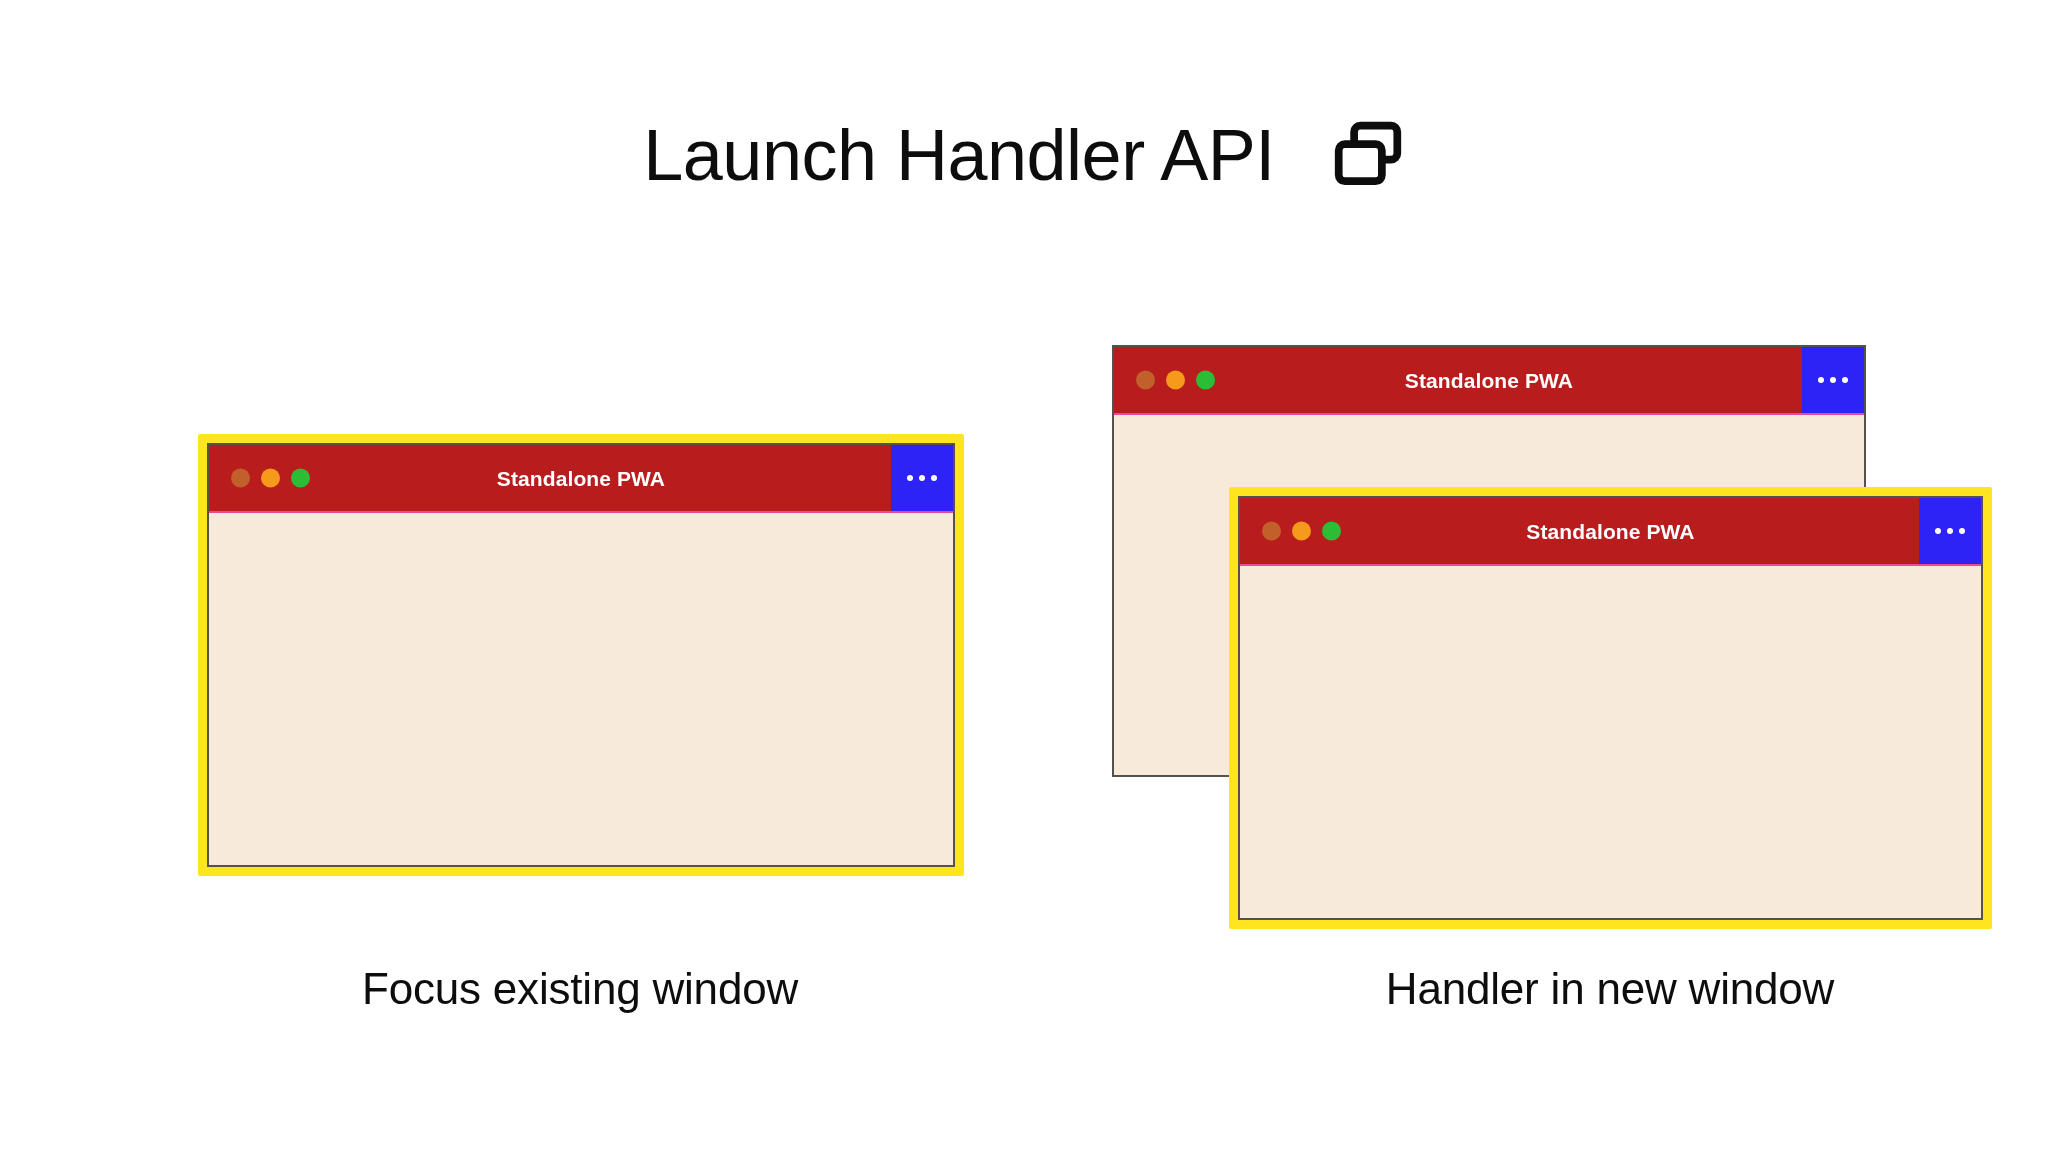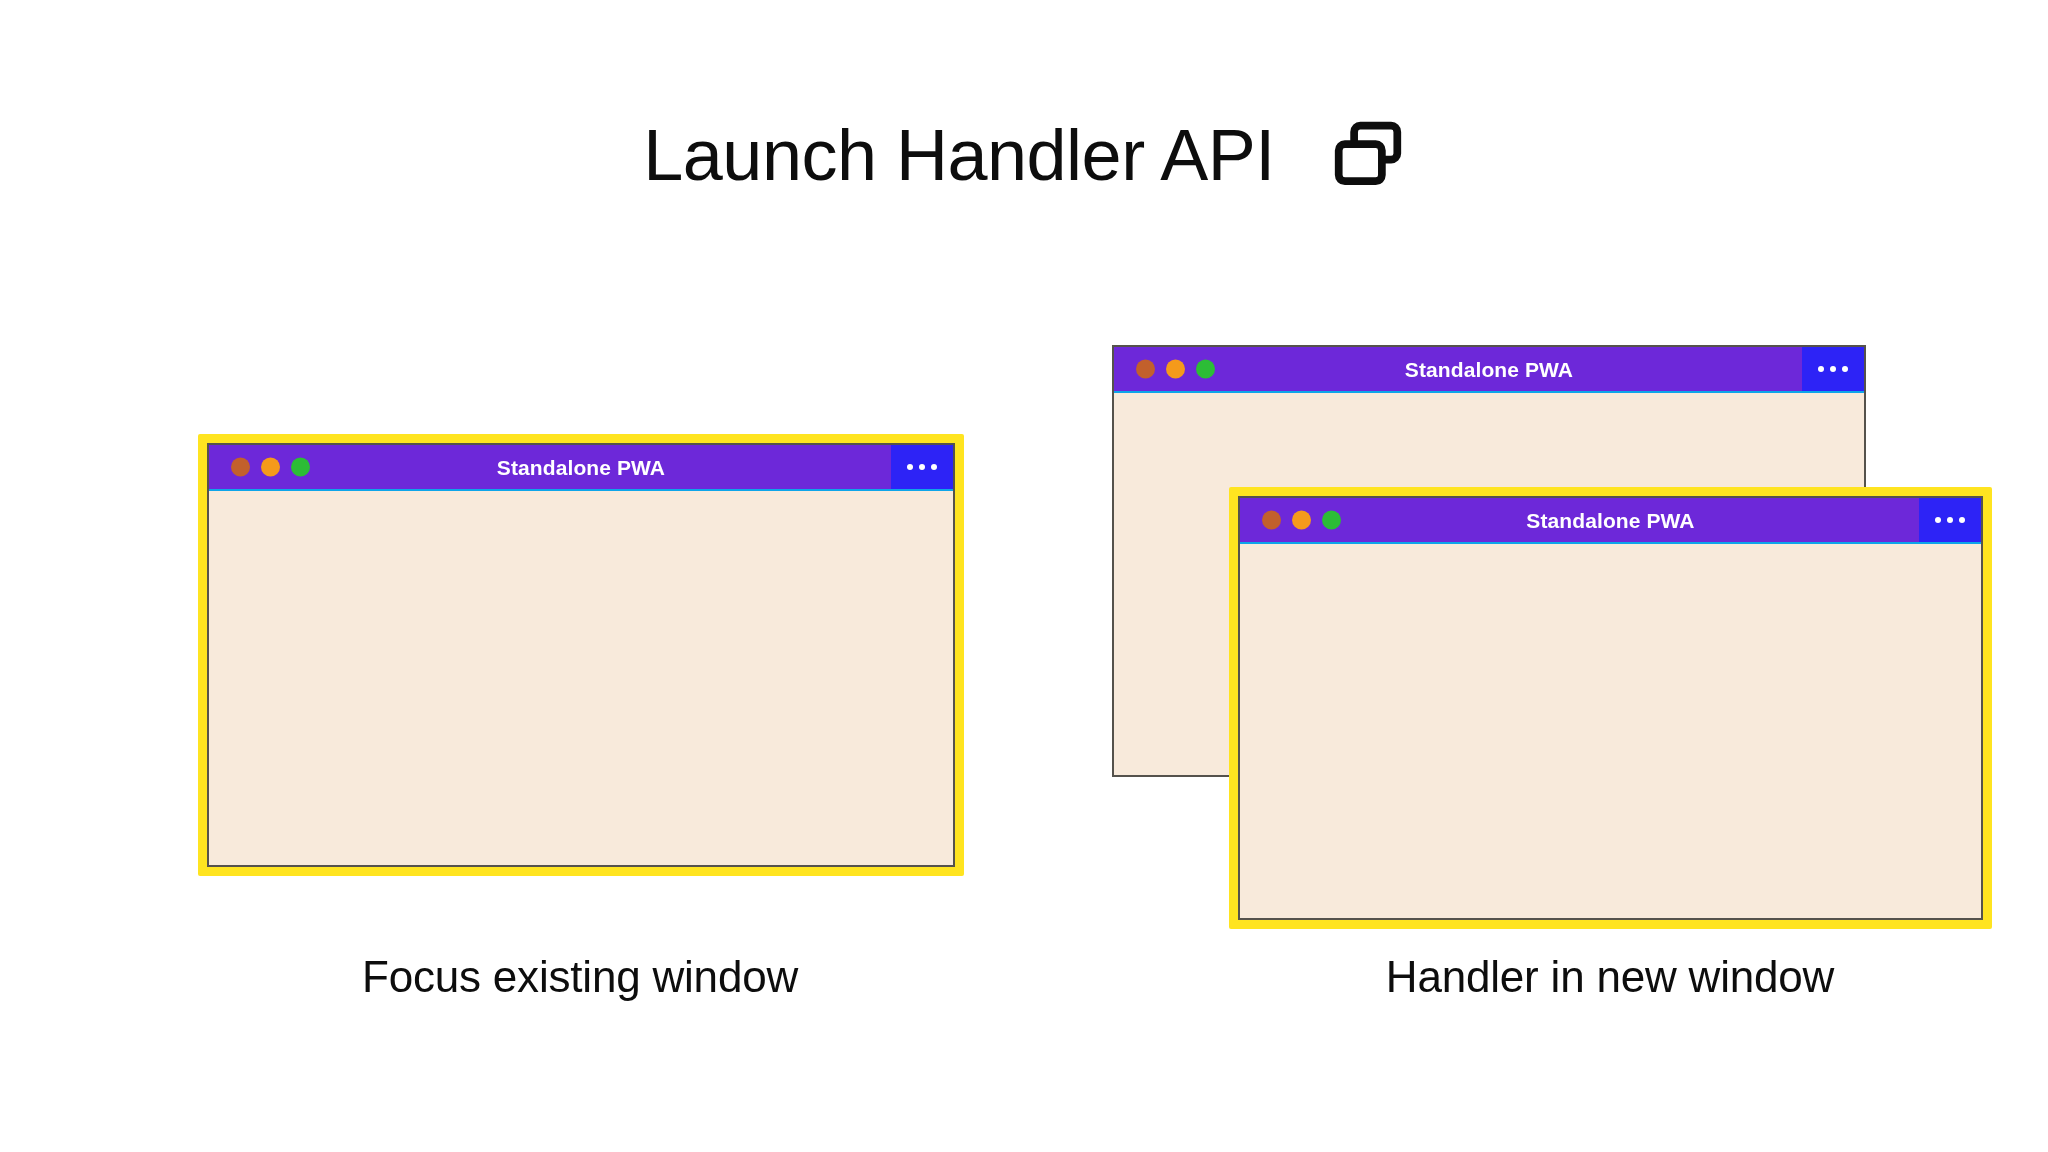"Standalone PWA" .titlebar { background: #6d28d9 -> #b91c1c; border-bottom: 2px solid #0ea5e9 -> 2px solid #ec4899; height: 46px -> 68px }
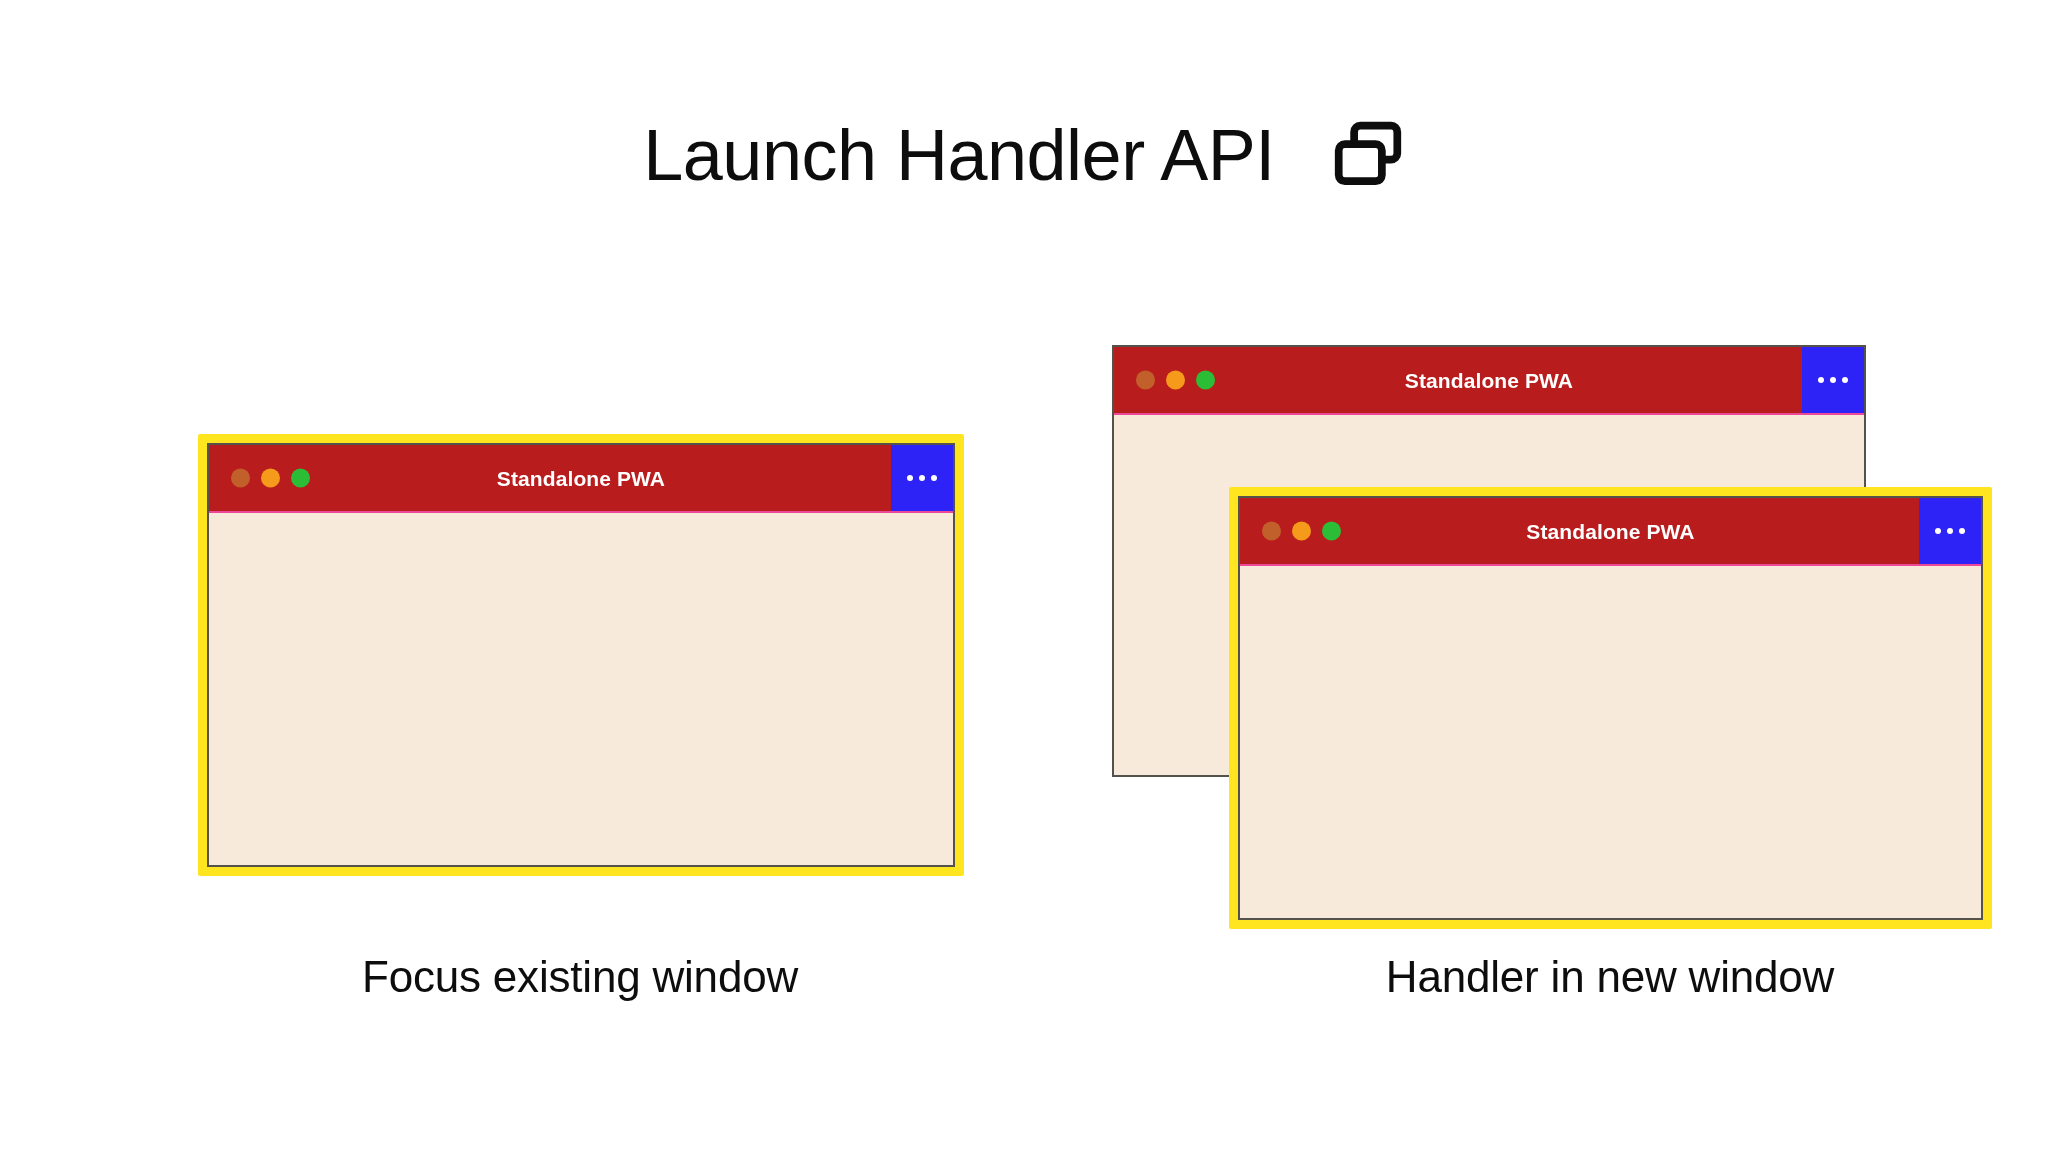"Focus existing window" .caption { margin-top: none -> 12px }
